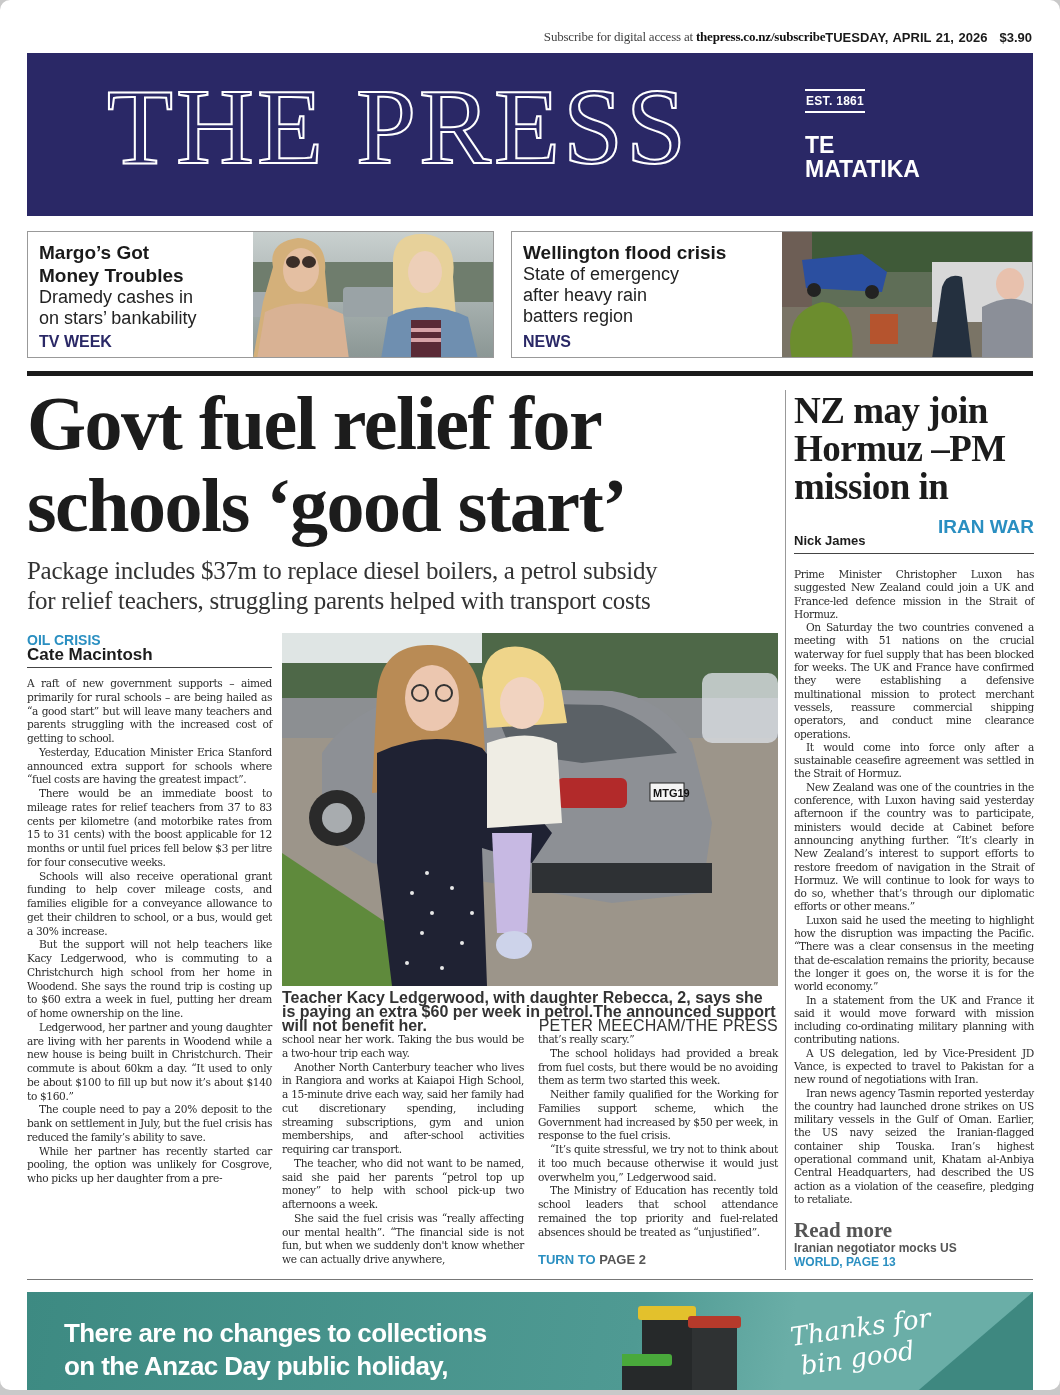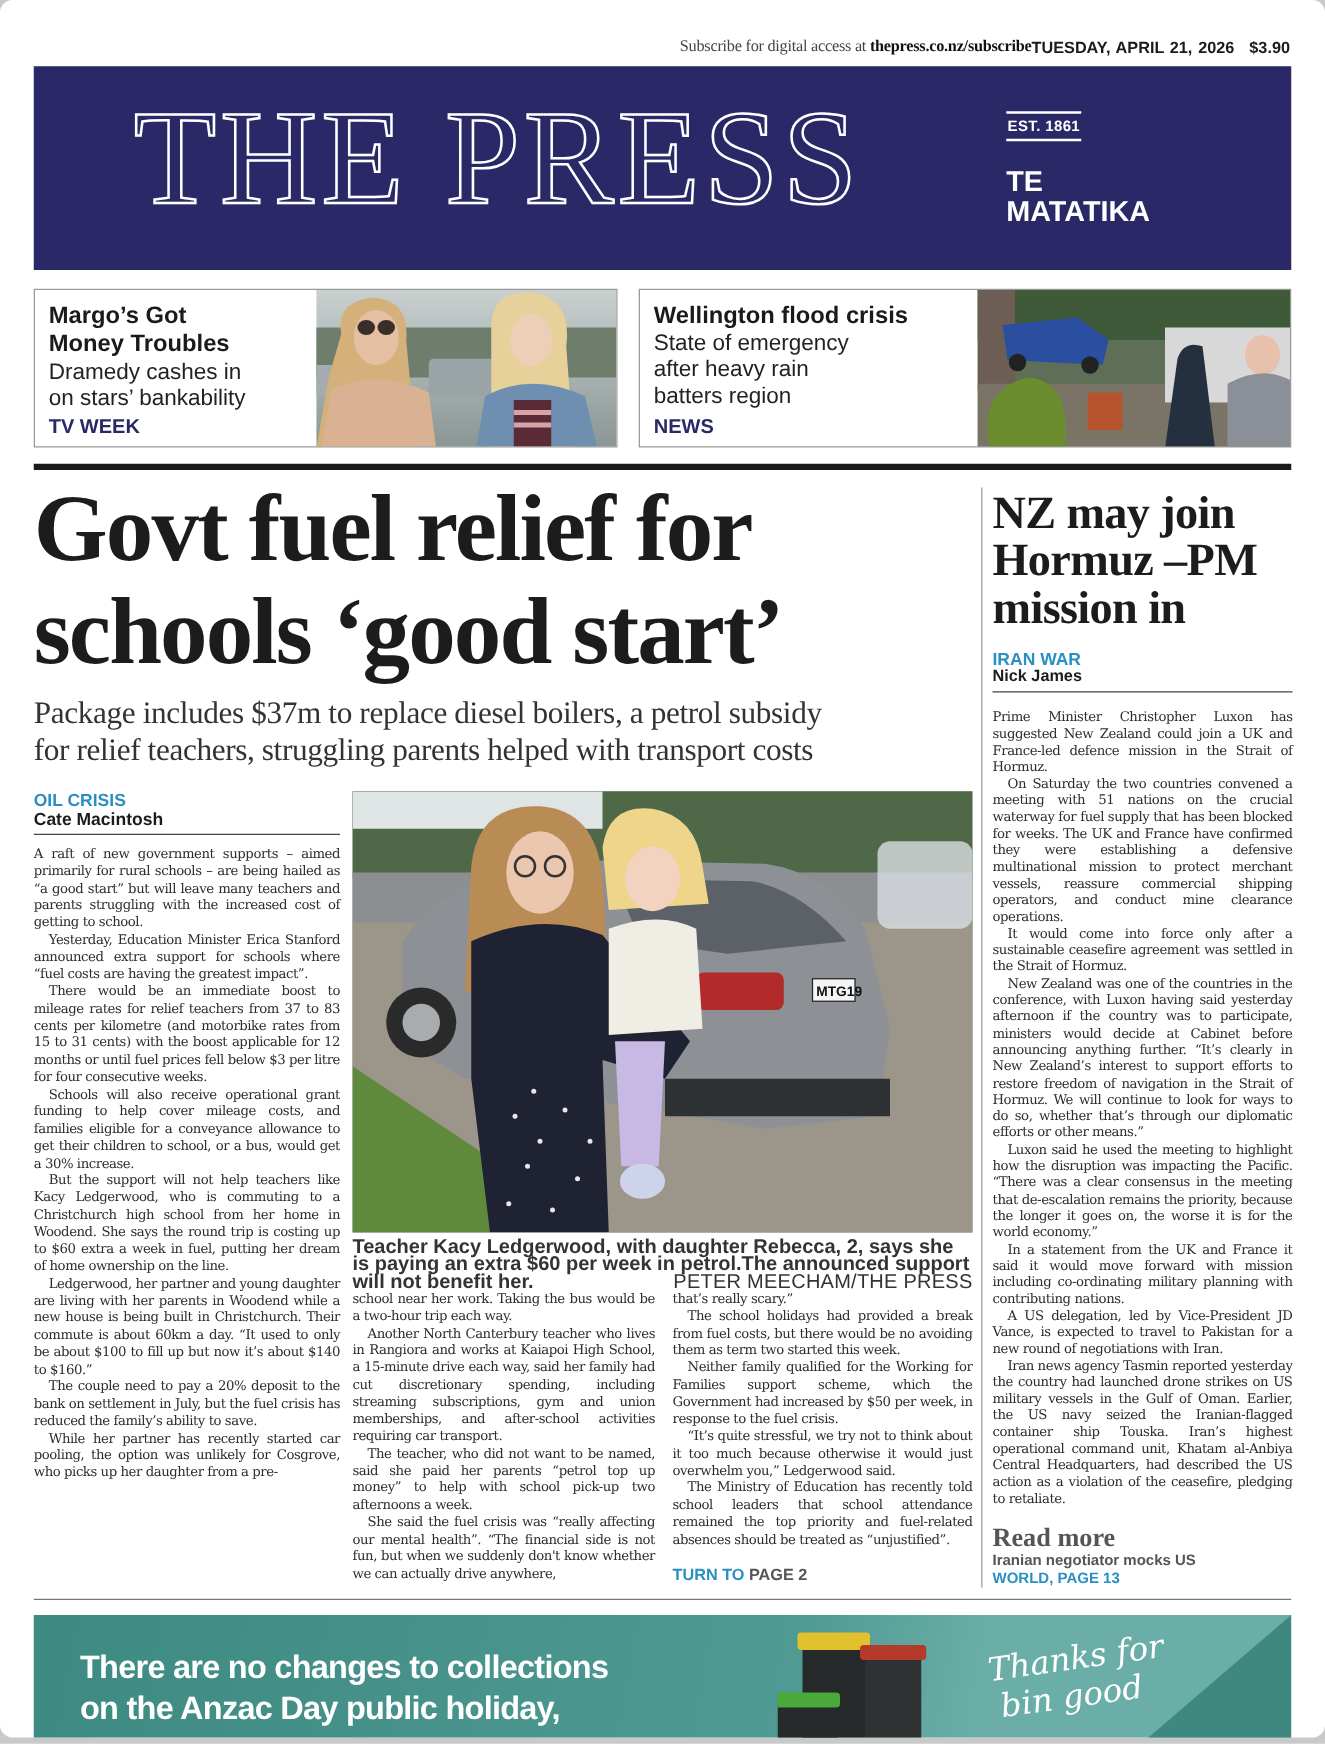"IRAN WAR" div.kicker { font-size: 14px -> 19px; text-align: none -> right }
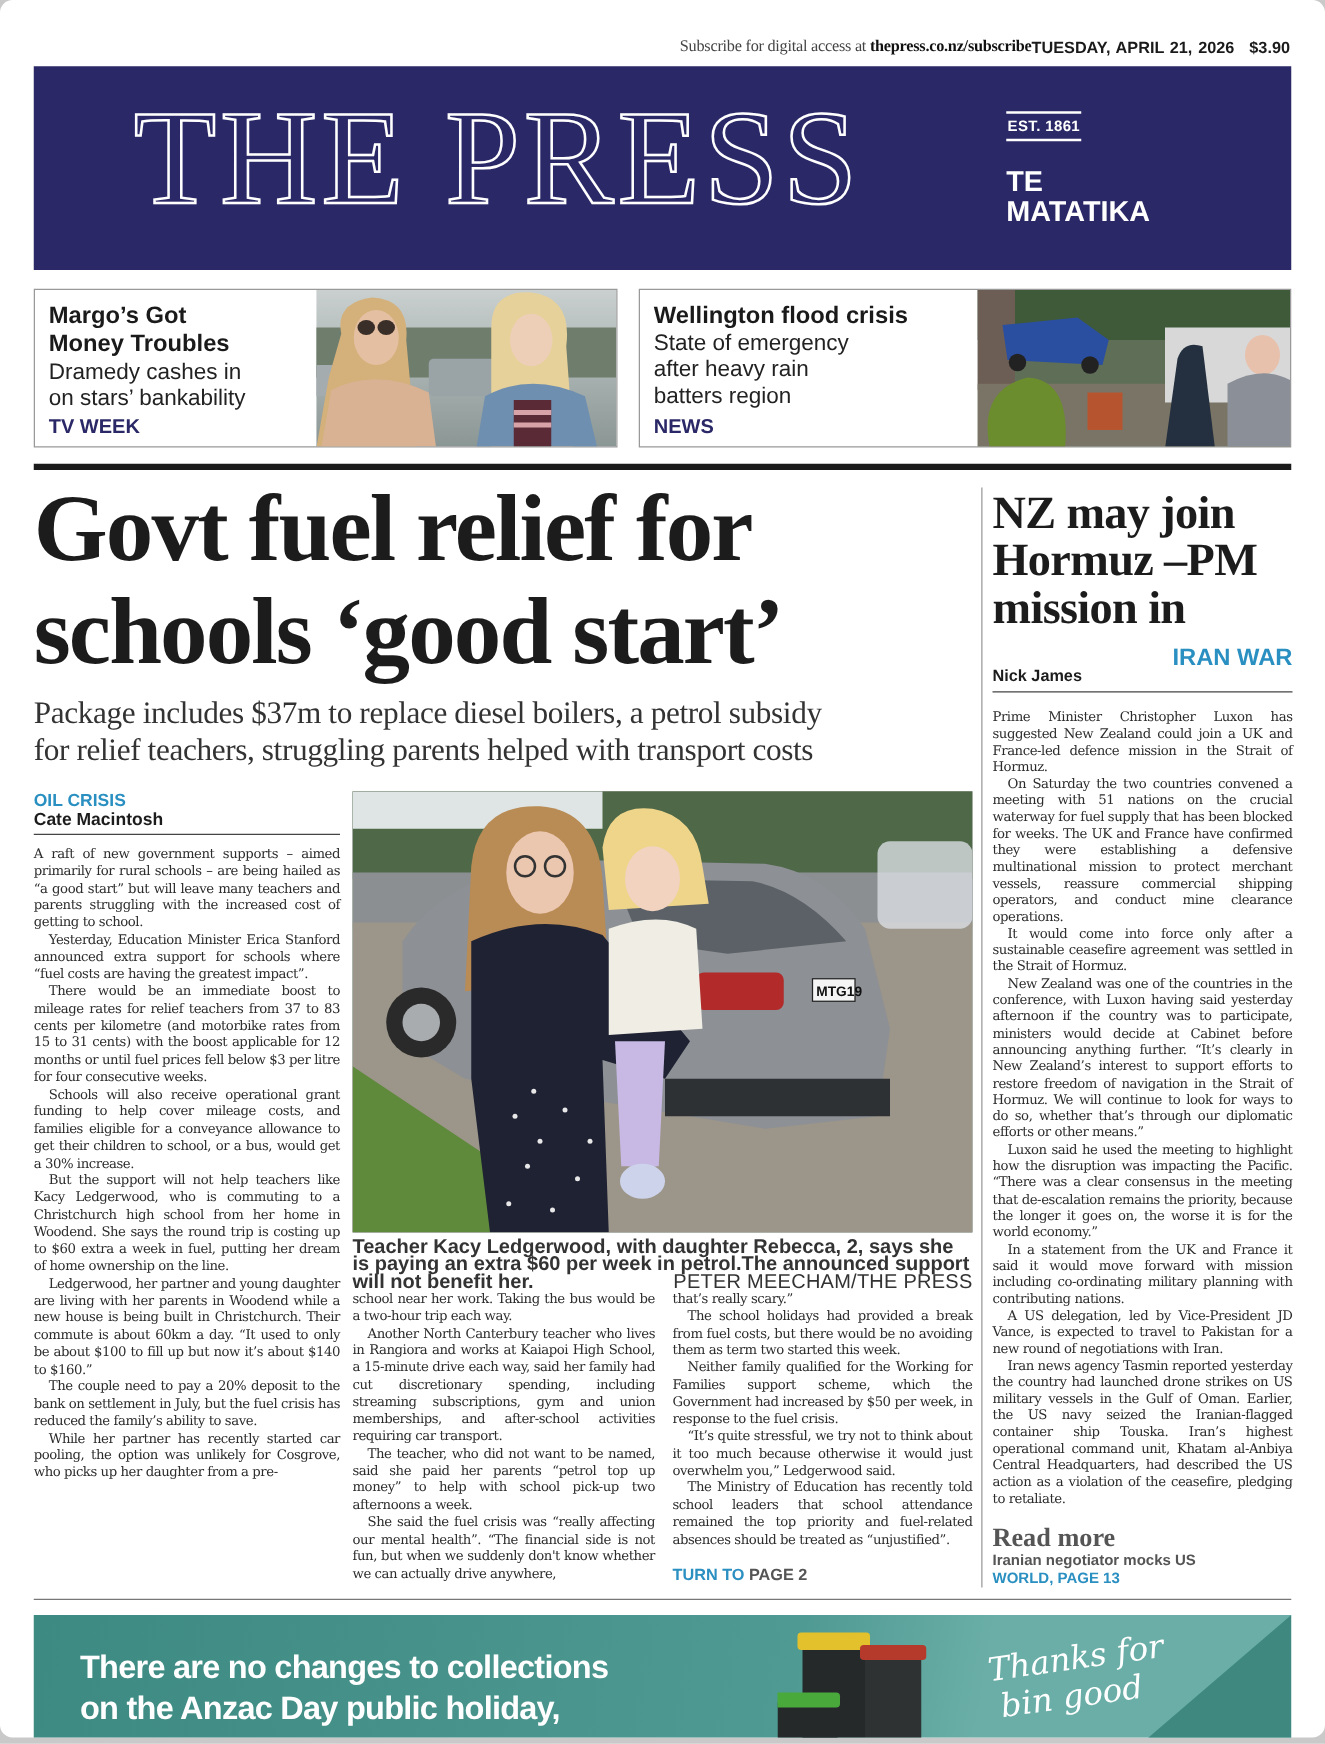"Cate Macintosh" div.byline { font-size: 14px -> 17px }
